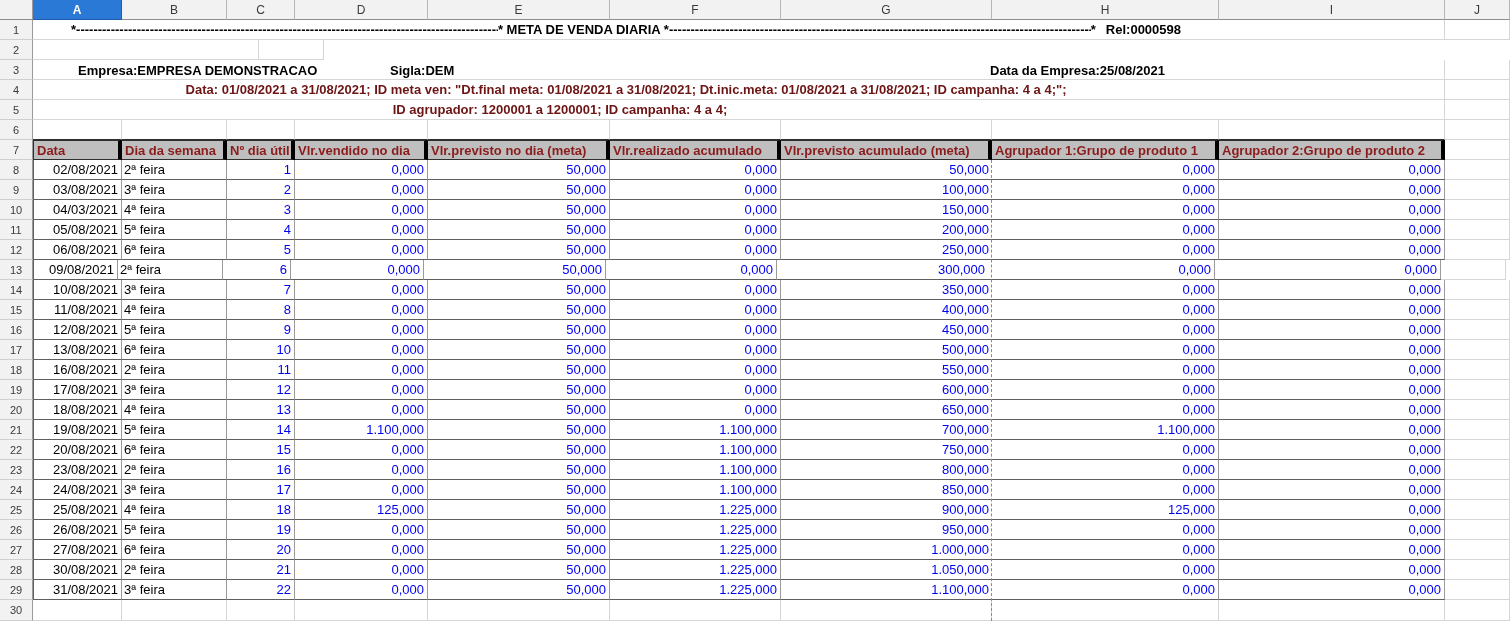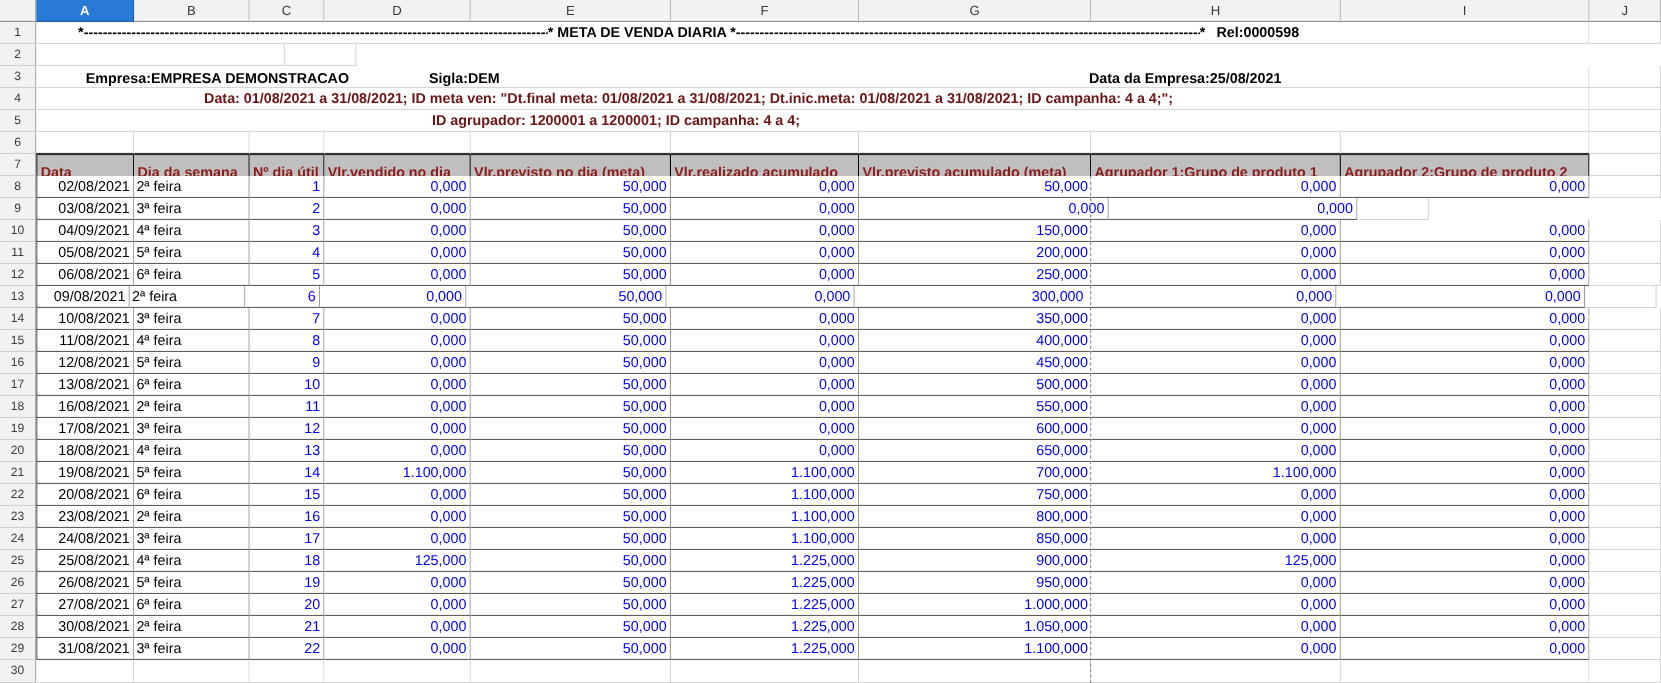"Data" .th { border-right: 1px solid #000000 -> 4px solid #000000; height: 32px -> 20px }
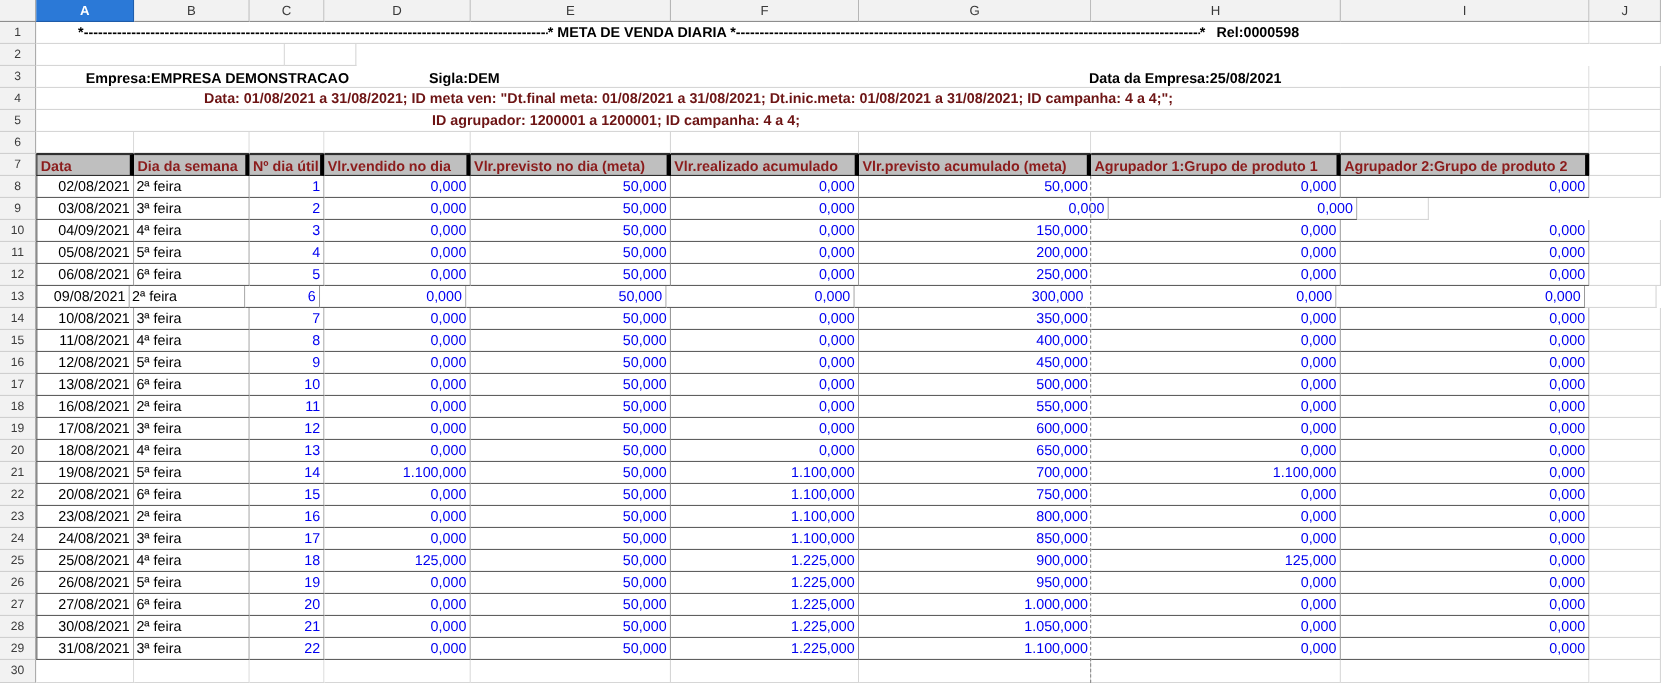"100,000" div.d { html: none -> <div>100,000</div> }
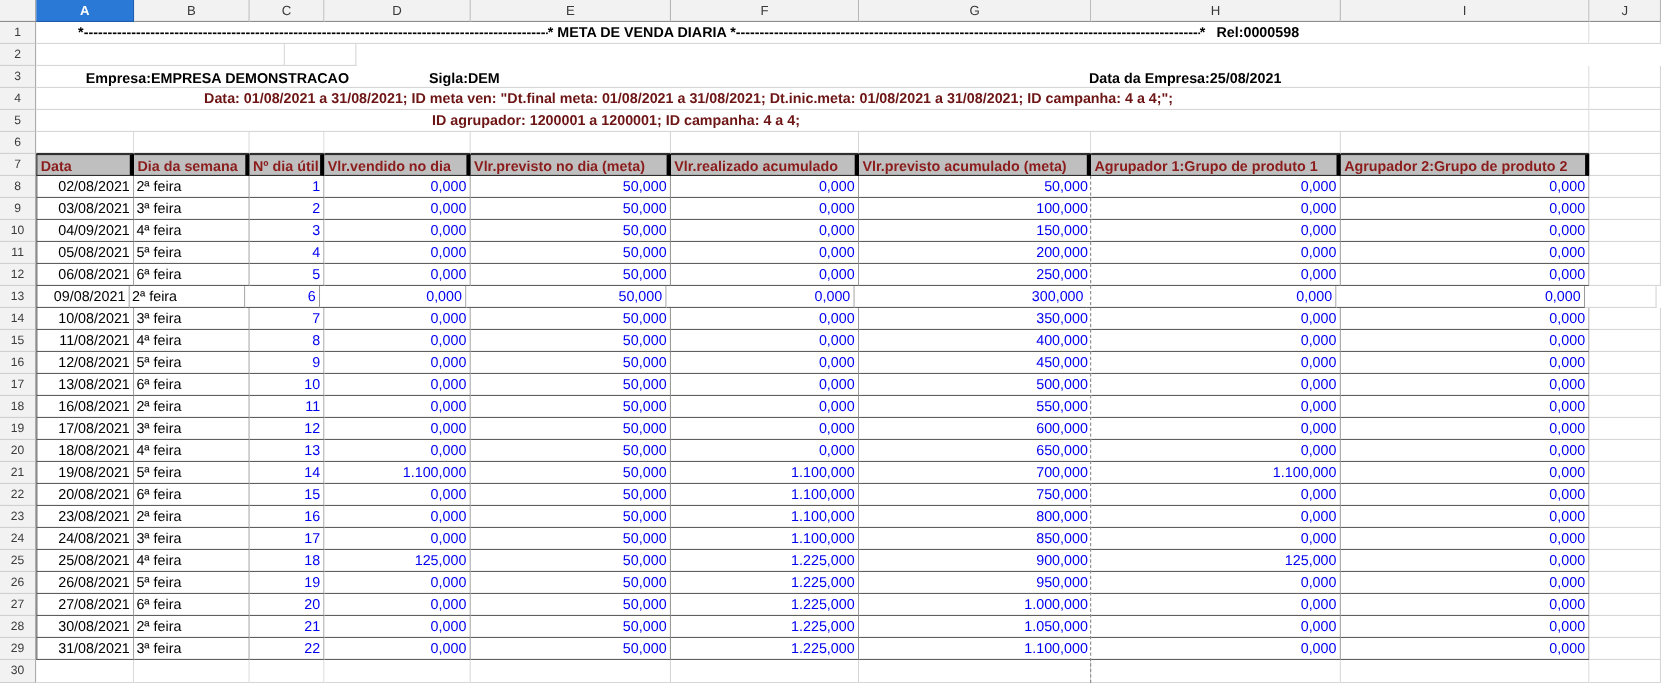"04/09/2021" div.d { text: 04/09/2021 -> 04/03/2021 }
